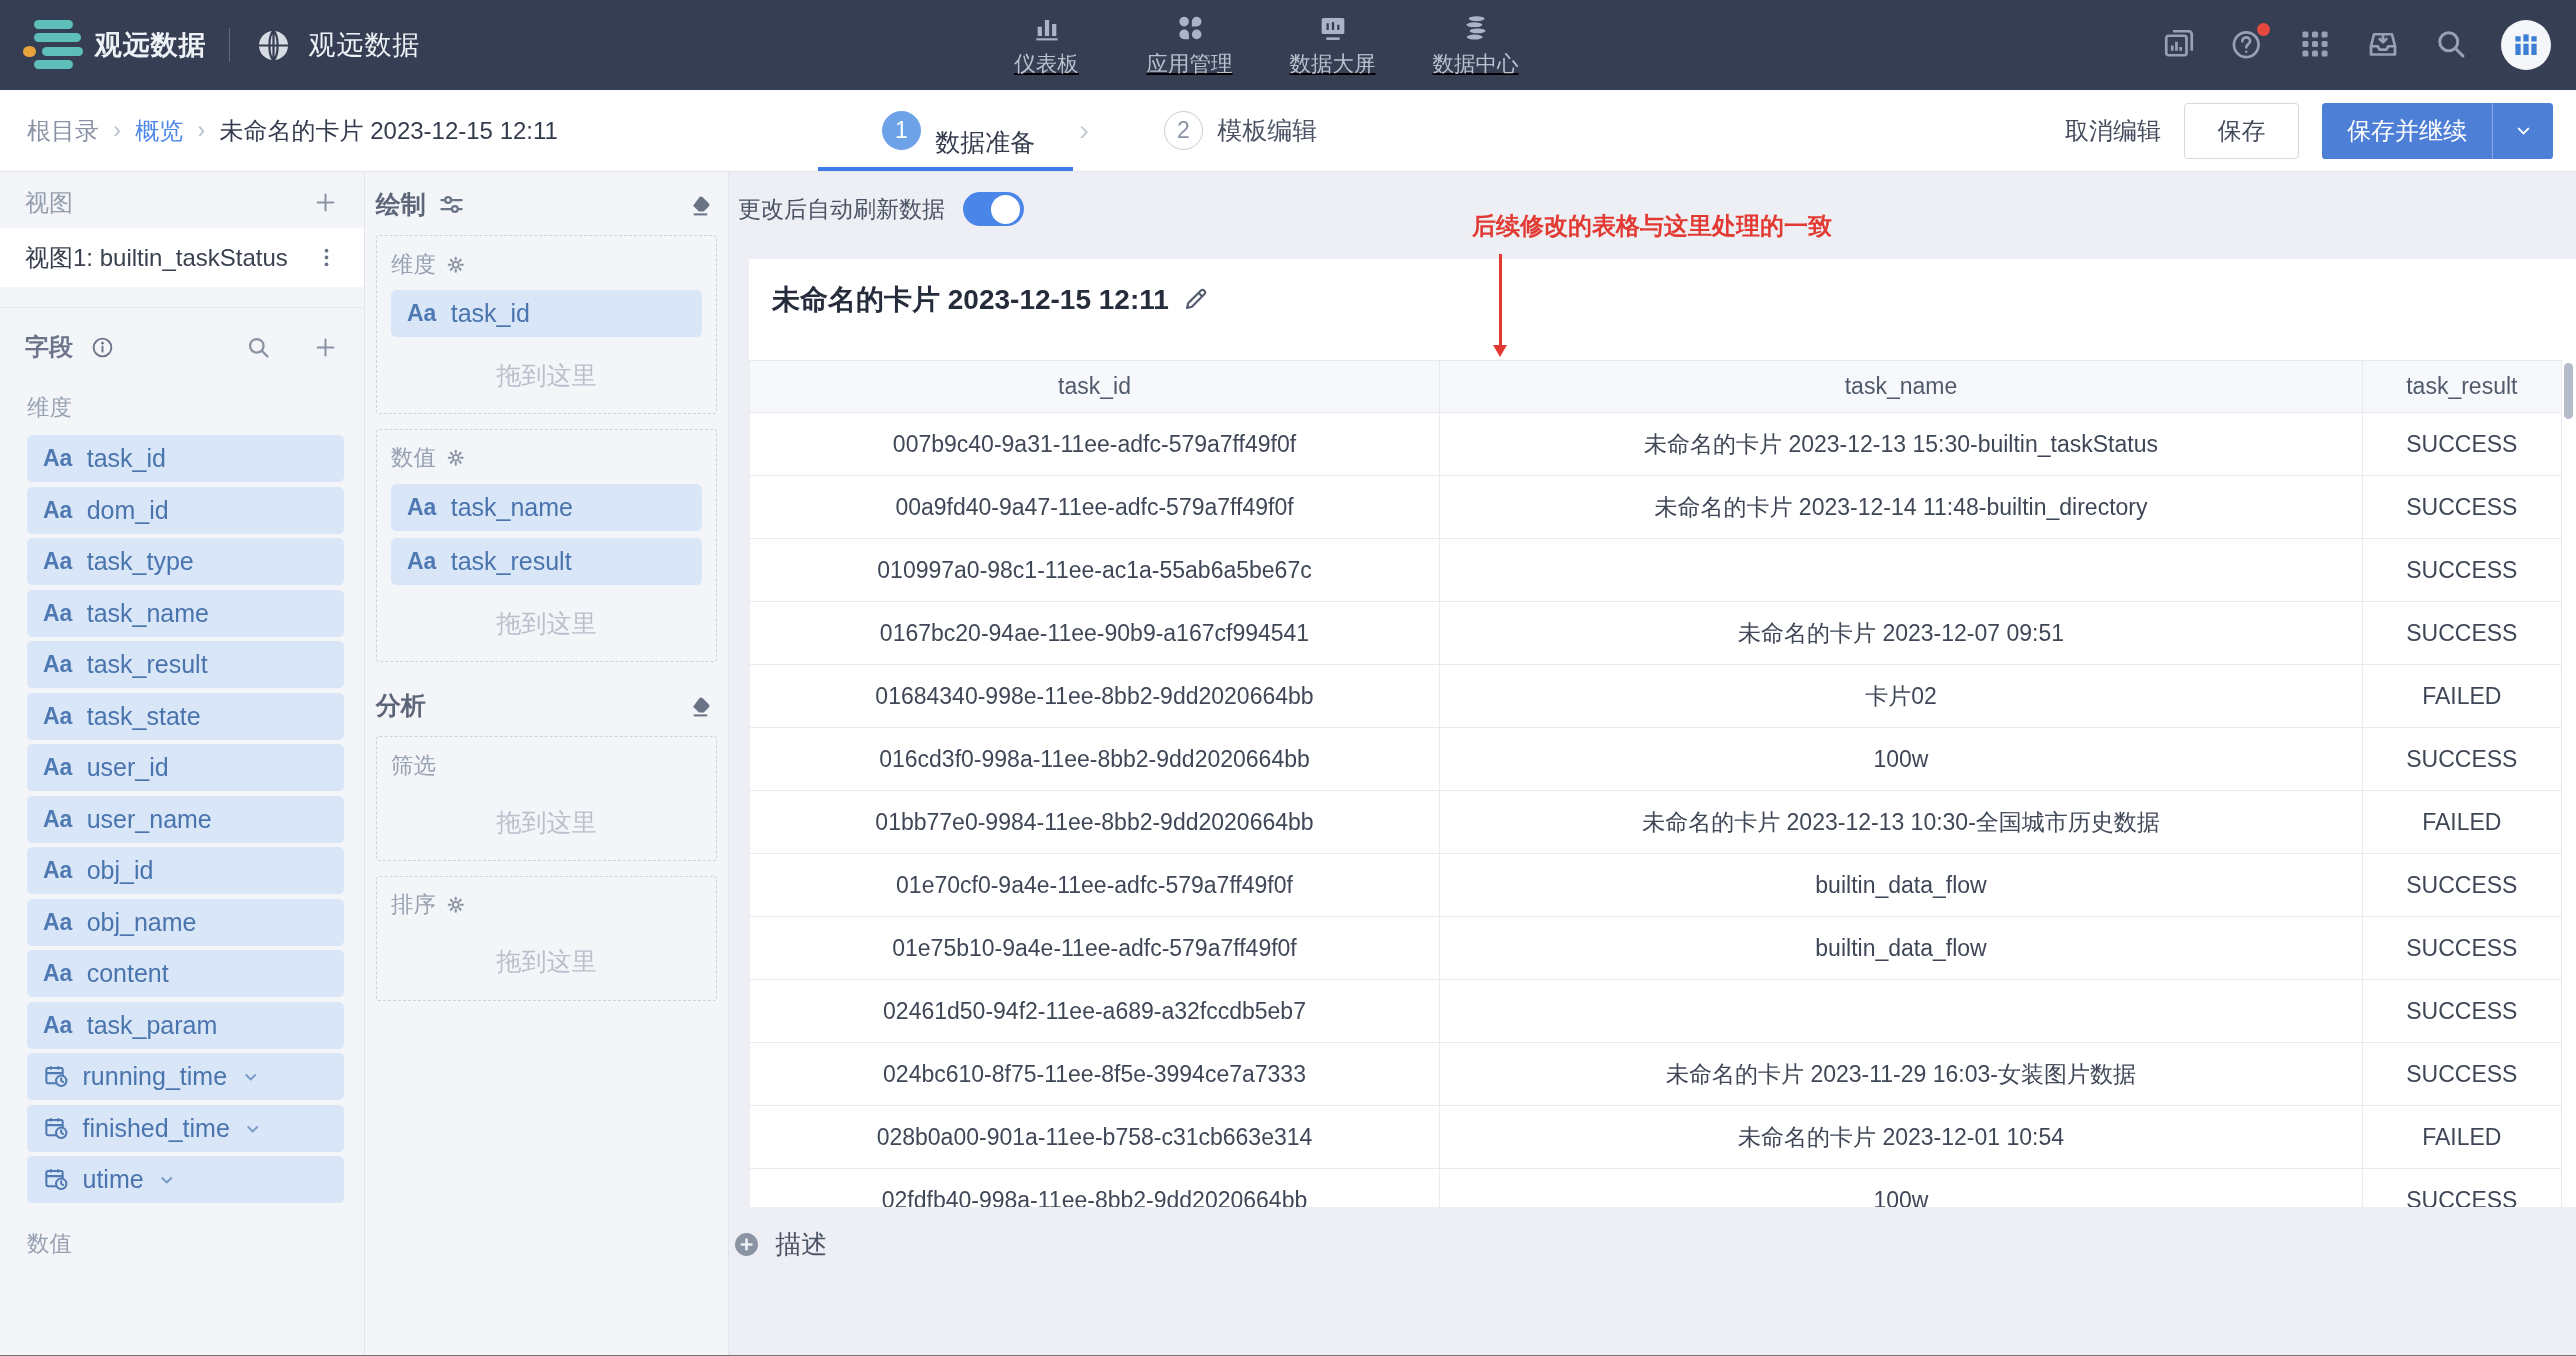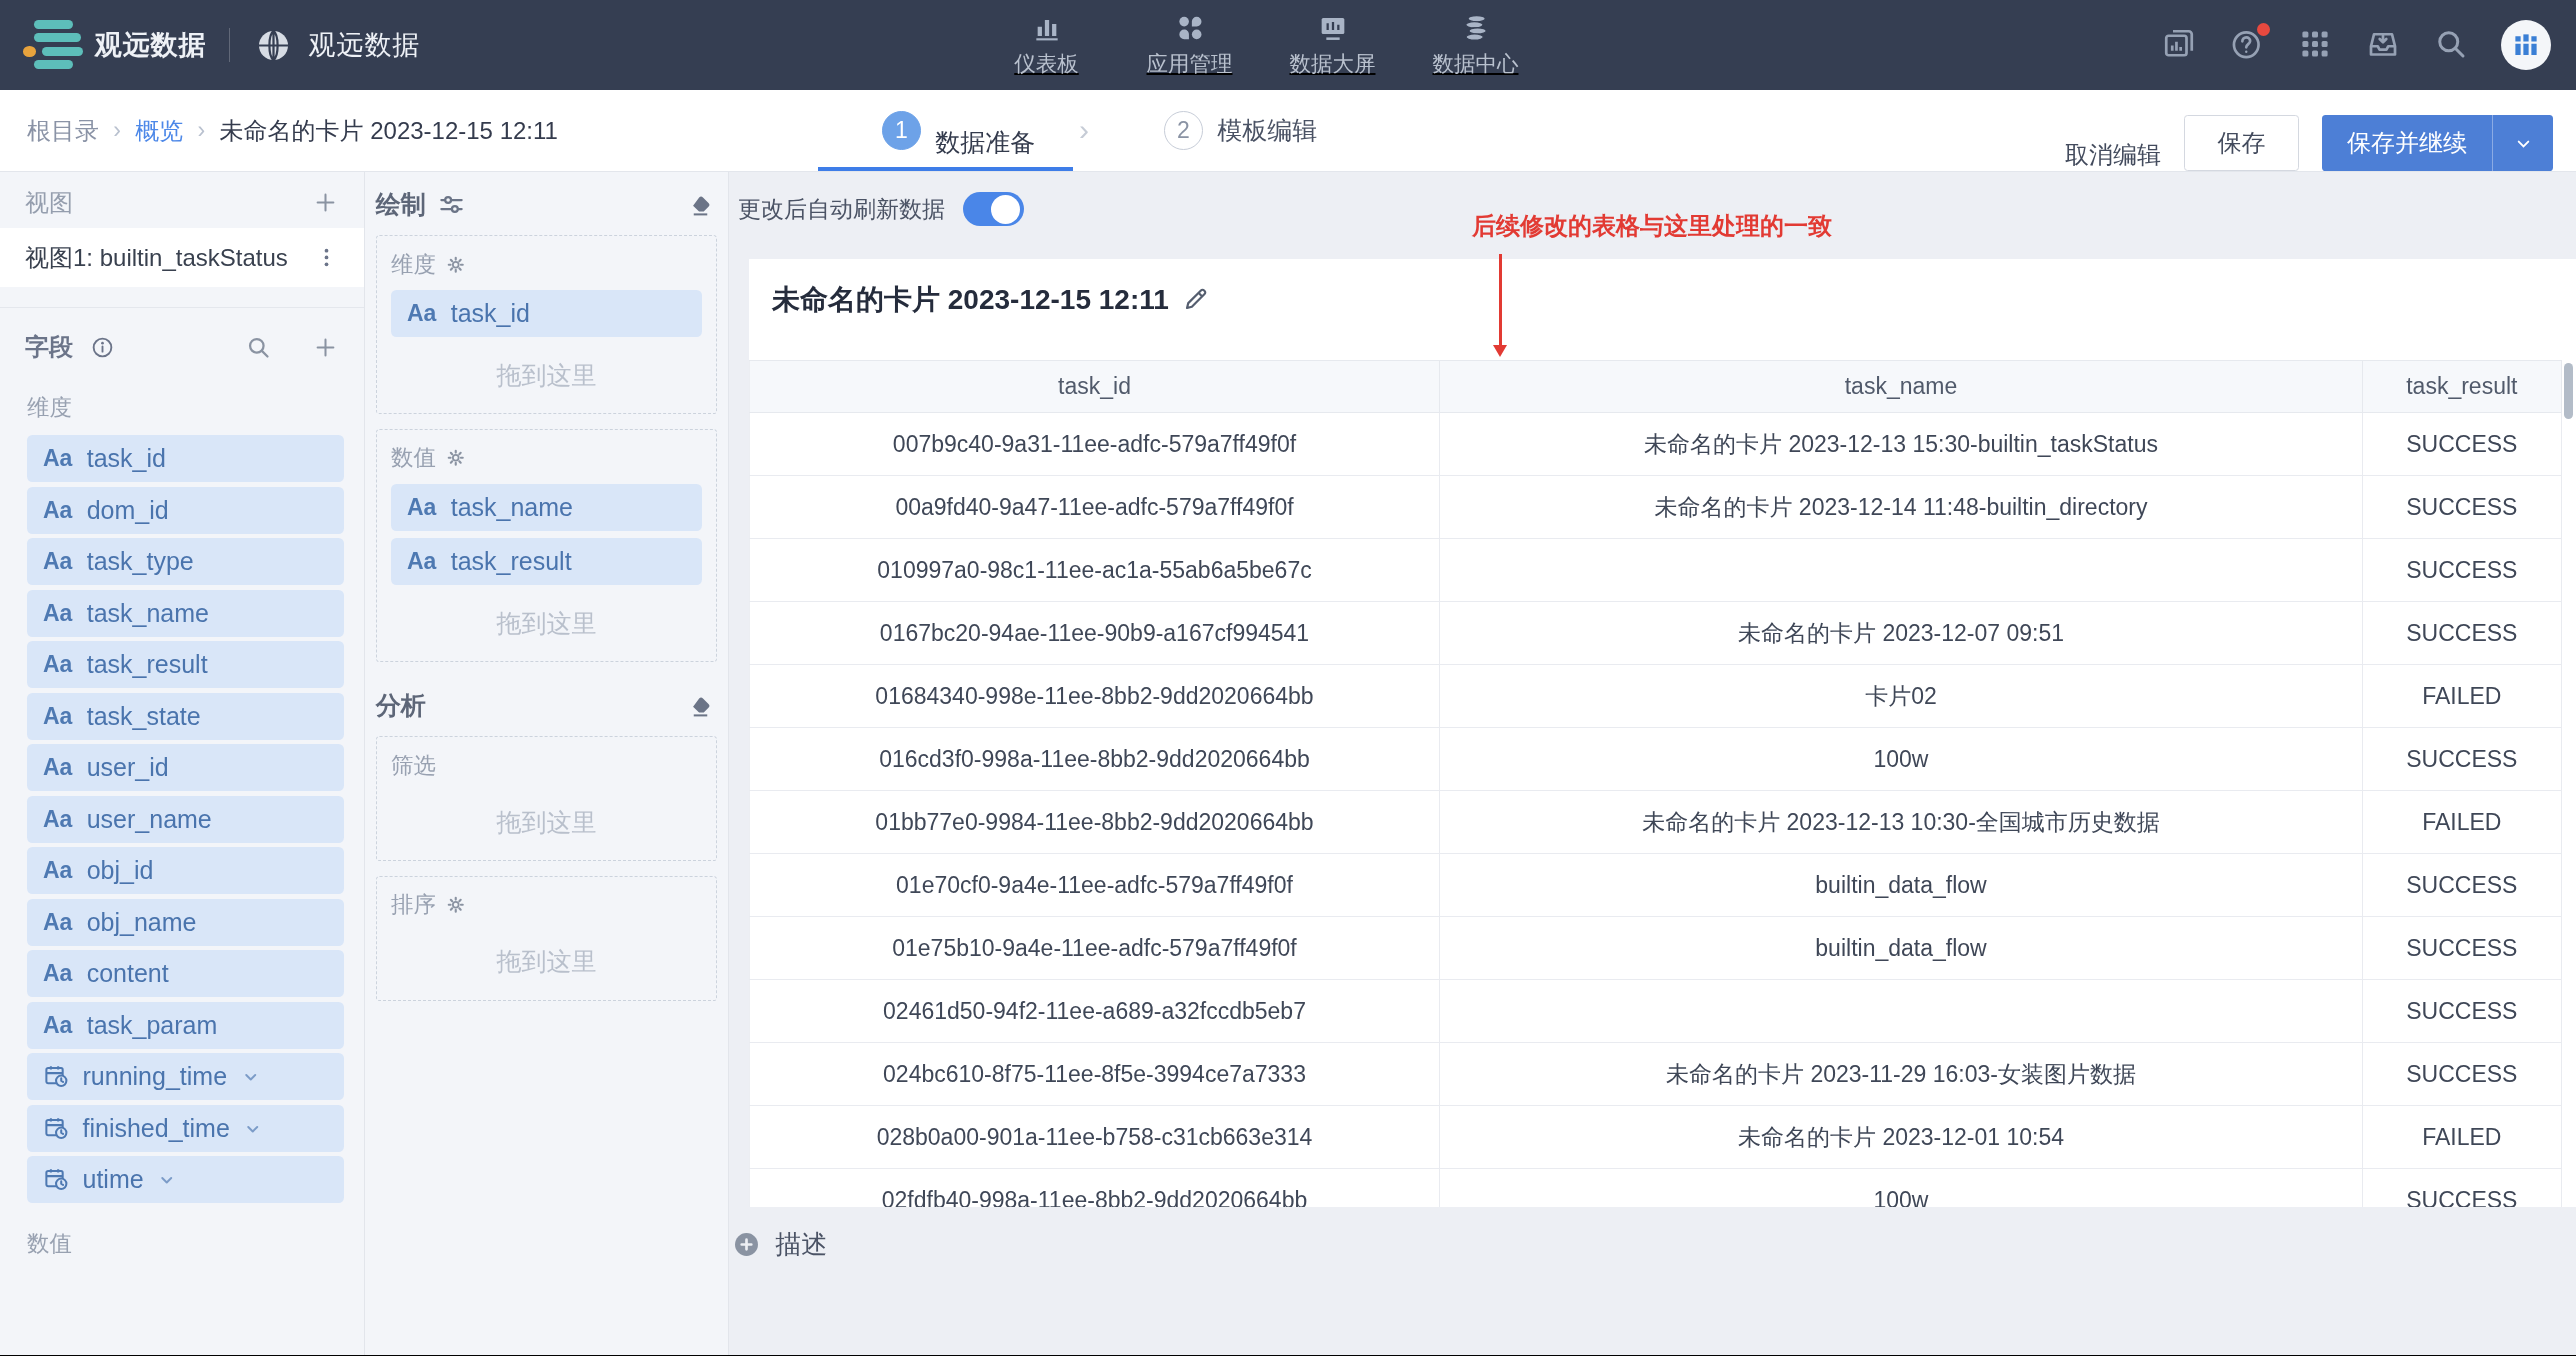"观远数据" .app { background: #000000 -> #737373 }
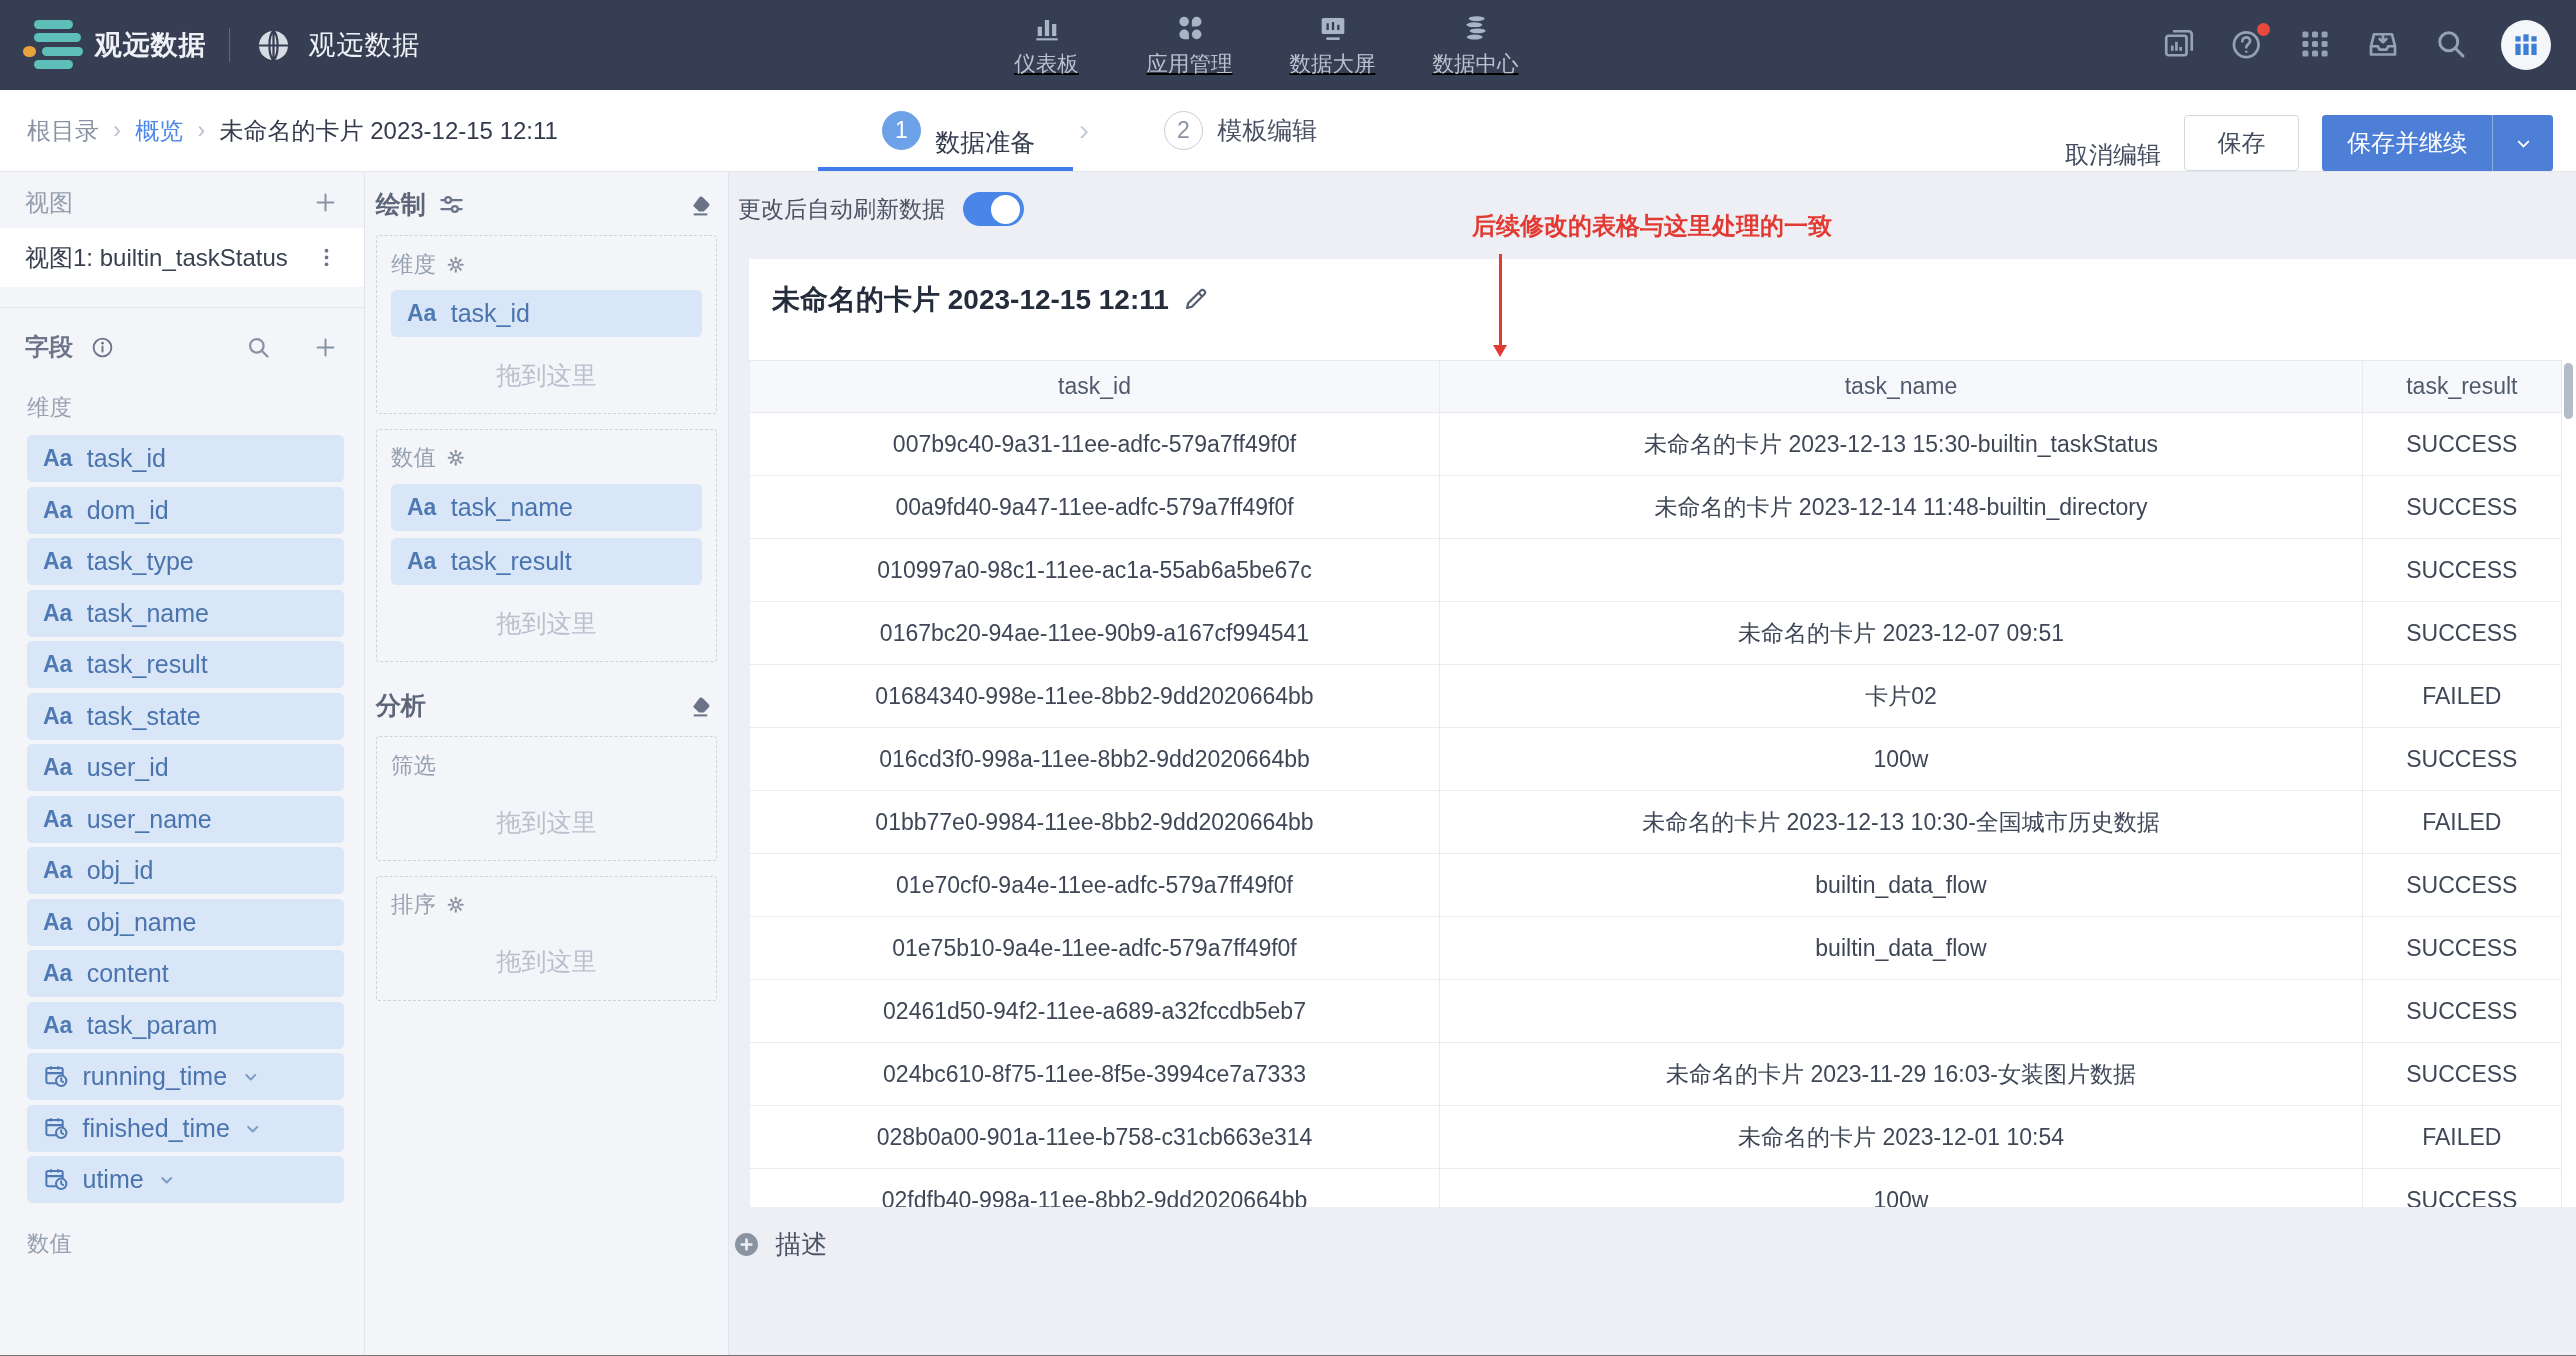"取消编辑" .header-actions { align-items: flex-end -> center }
